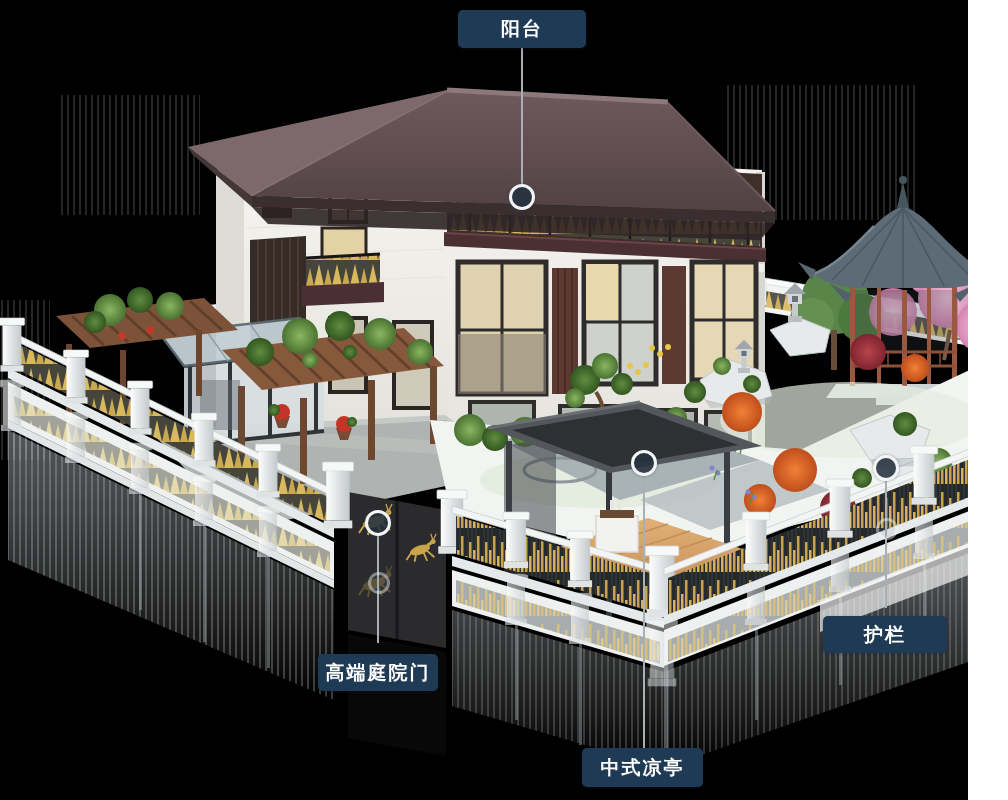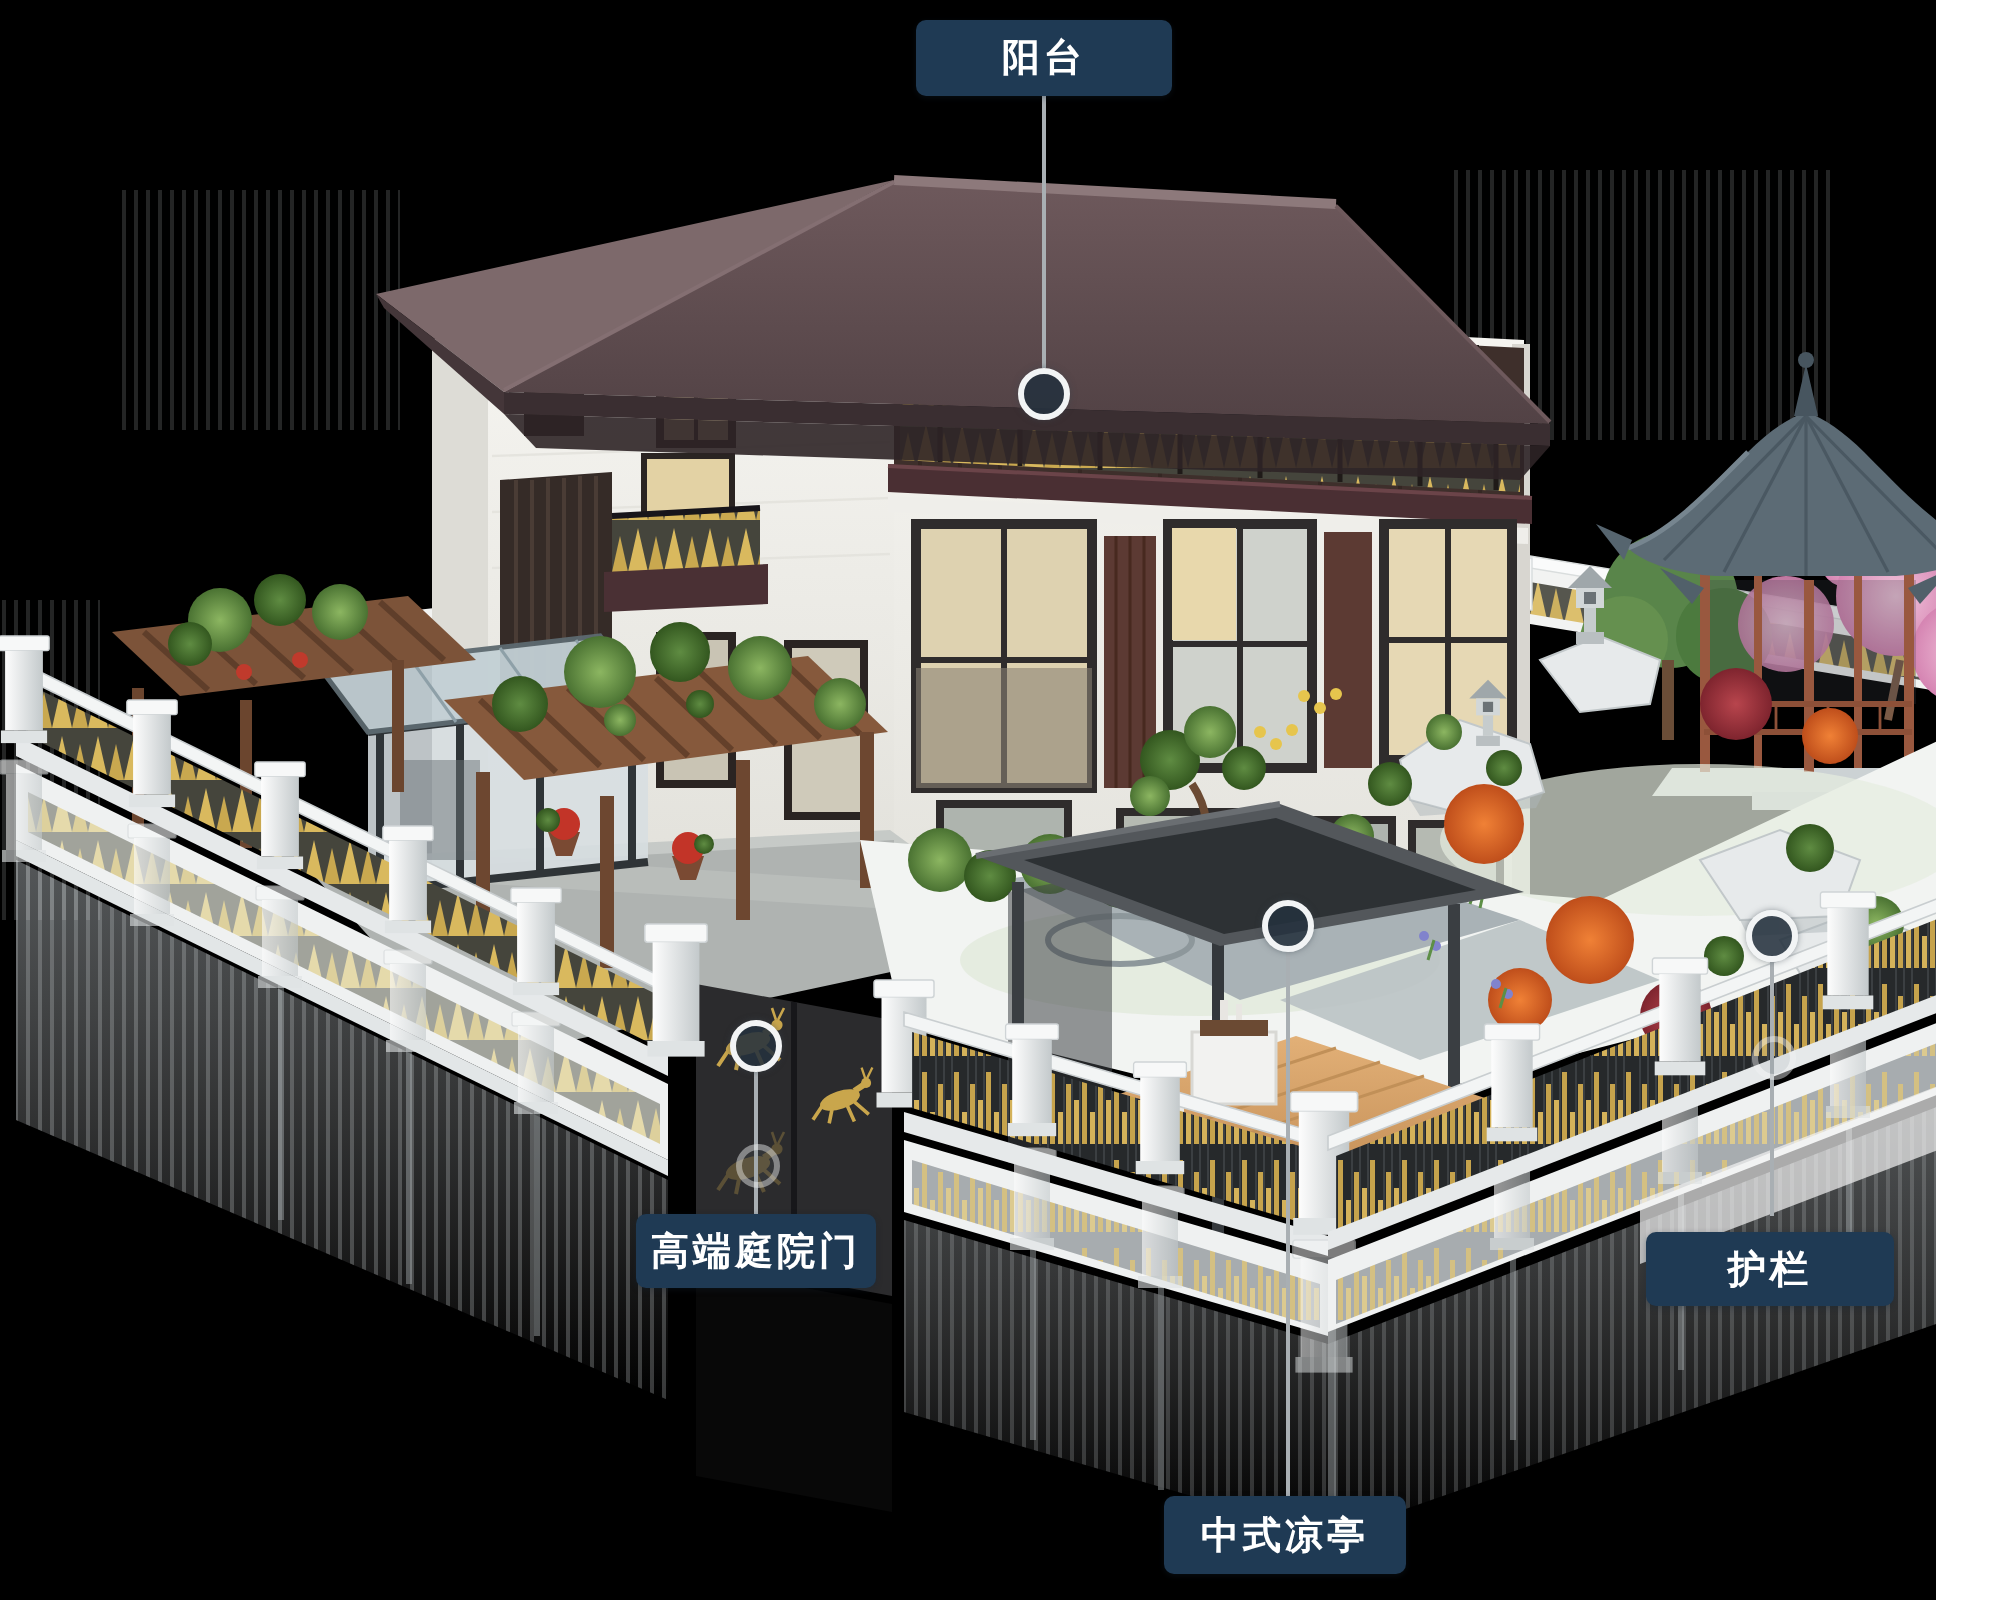"高端庭院门" div.callout-box { top: 607px -> 654px }
